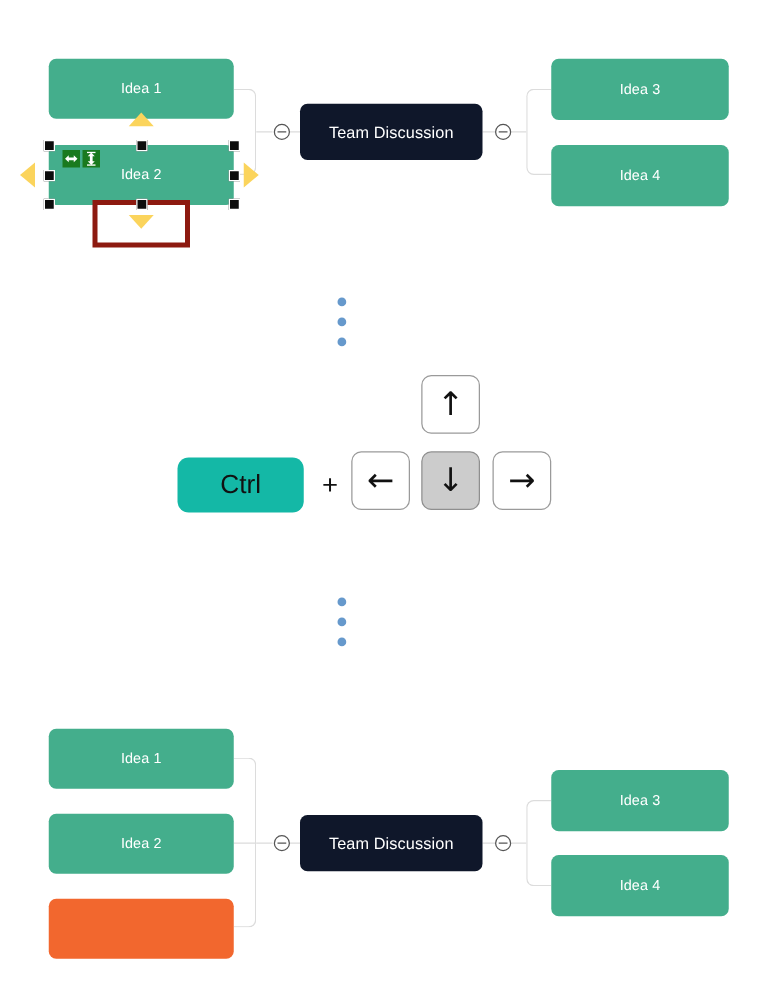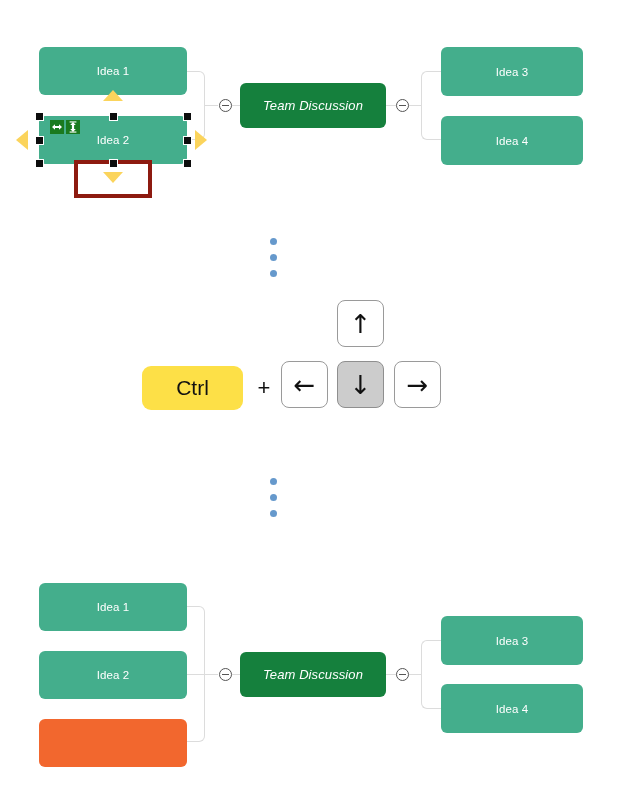"Team Discussion" .node.blue { background: #15803d -> #0f172a; font-style: italic -> none }
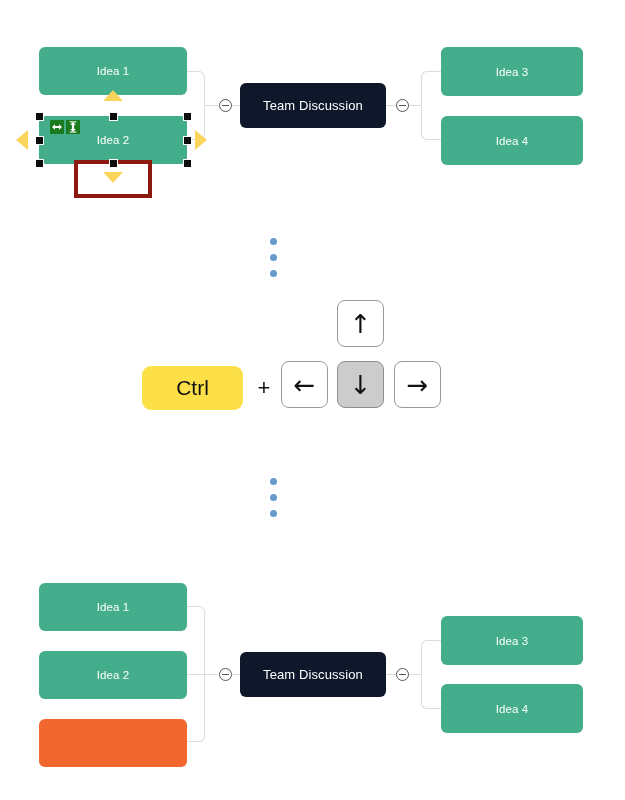"Ctrl" .key.ctrl { background: #fde047 -> #14b8a6 }
